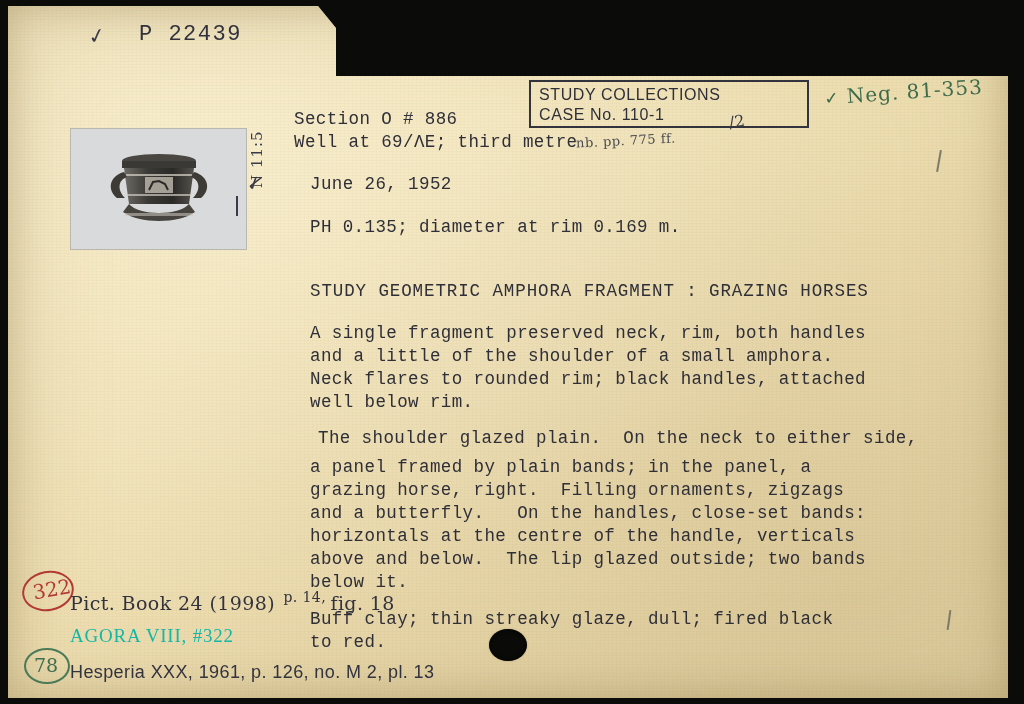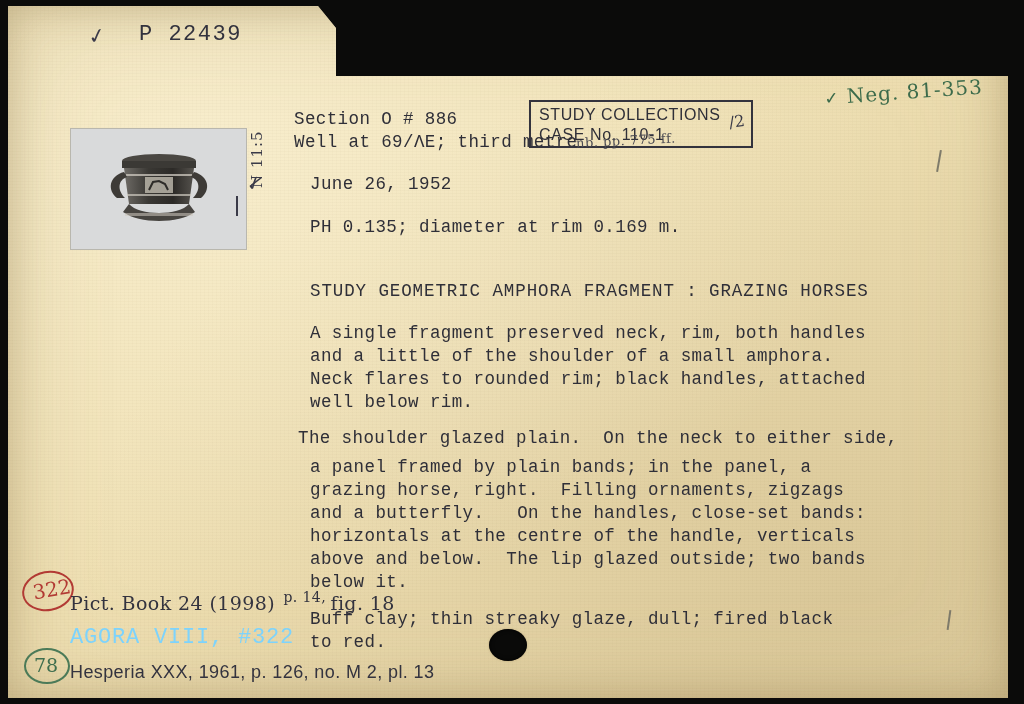"STUDY COLLECTIONS" .stamp { top: 100px -> 80px; width: 224px -> 280px }
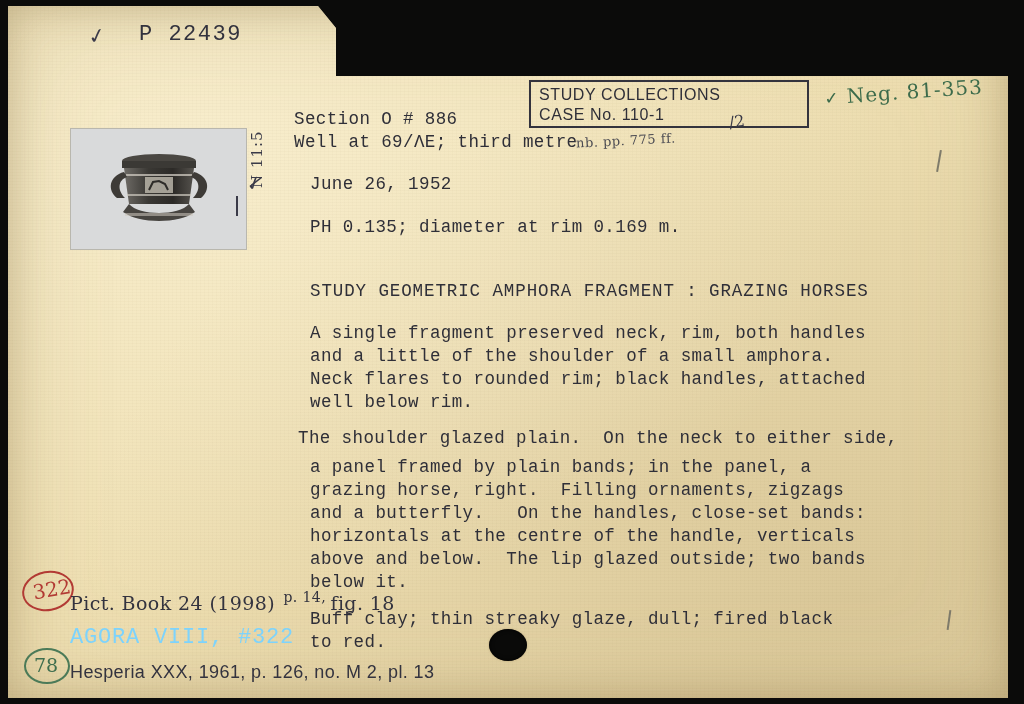"The shoulder glazed plain. On" #para2a { left: 298px -> 318px }
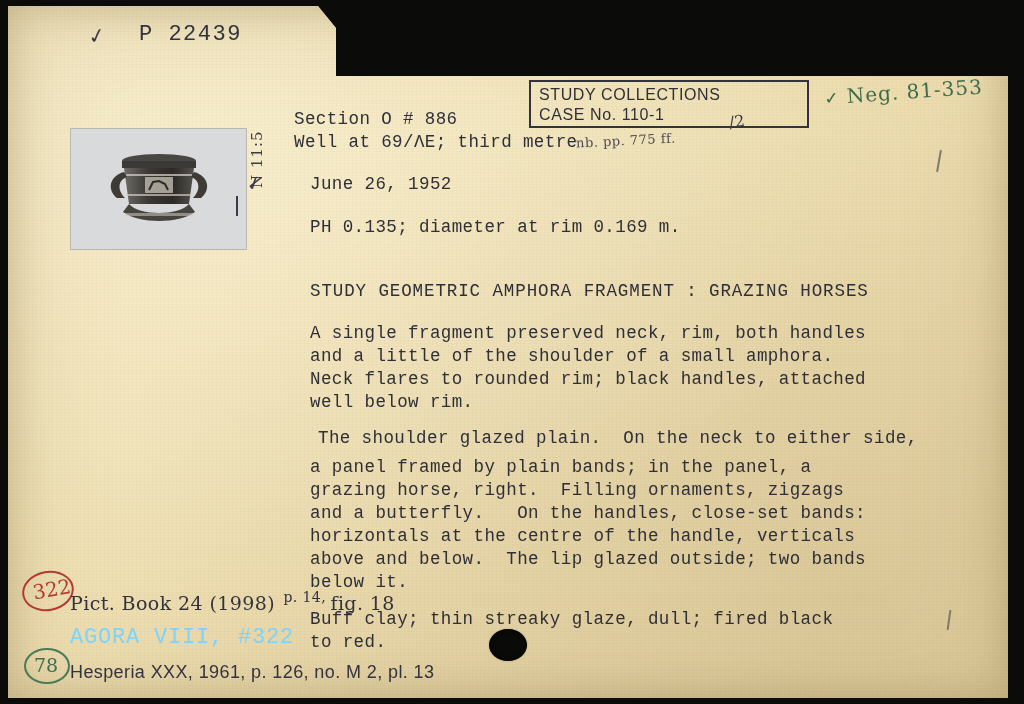"AGORA VIII, #322" .ref-agora { color: #7dd3fc -> #14b8a6; font-family: Liberation Mono, monospace -> Liberation Serif, serif; font-size: 22px -> 19px }
